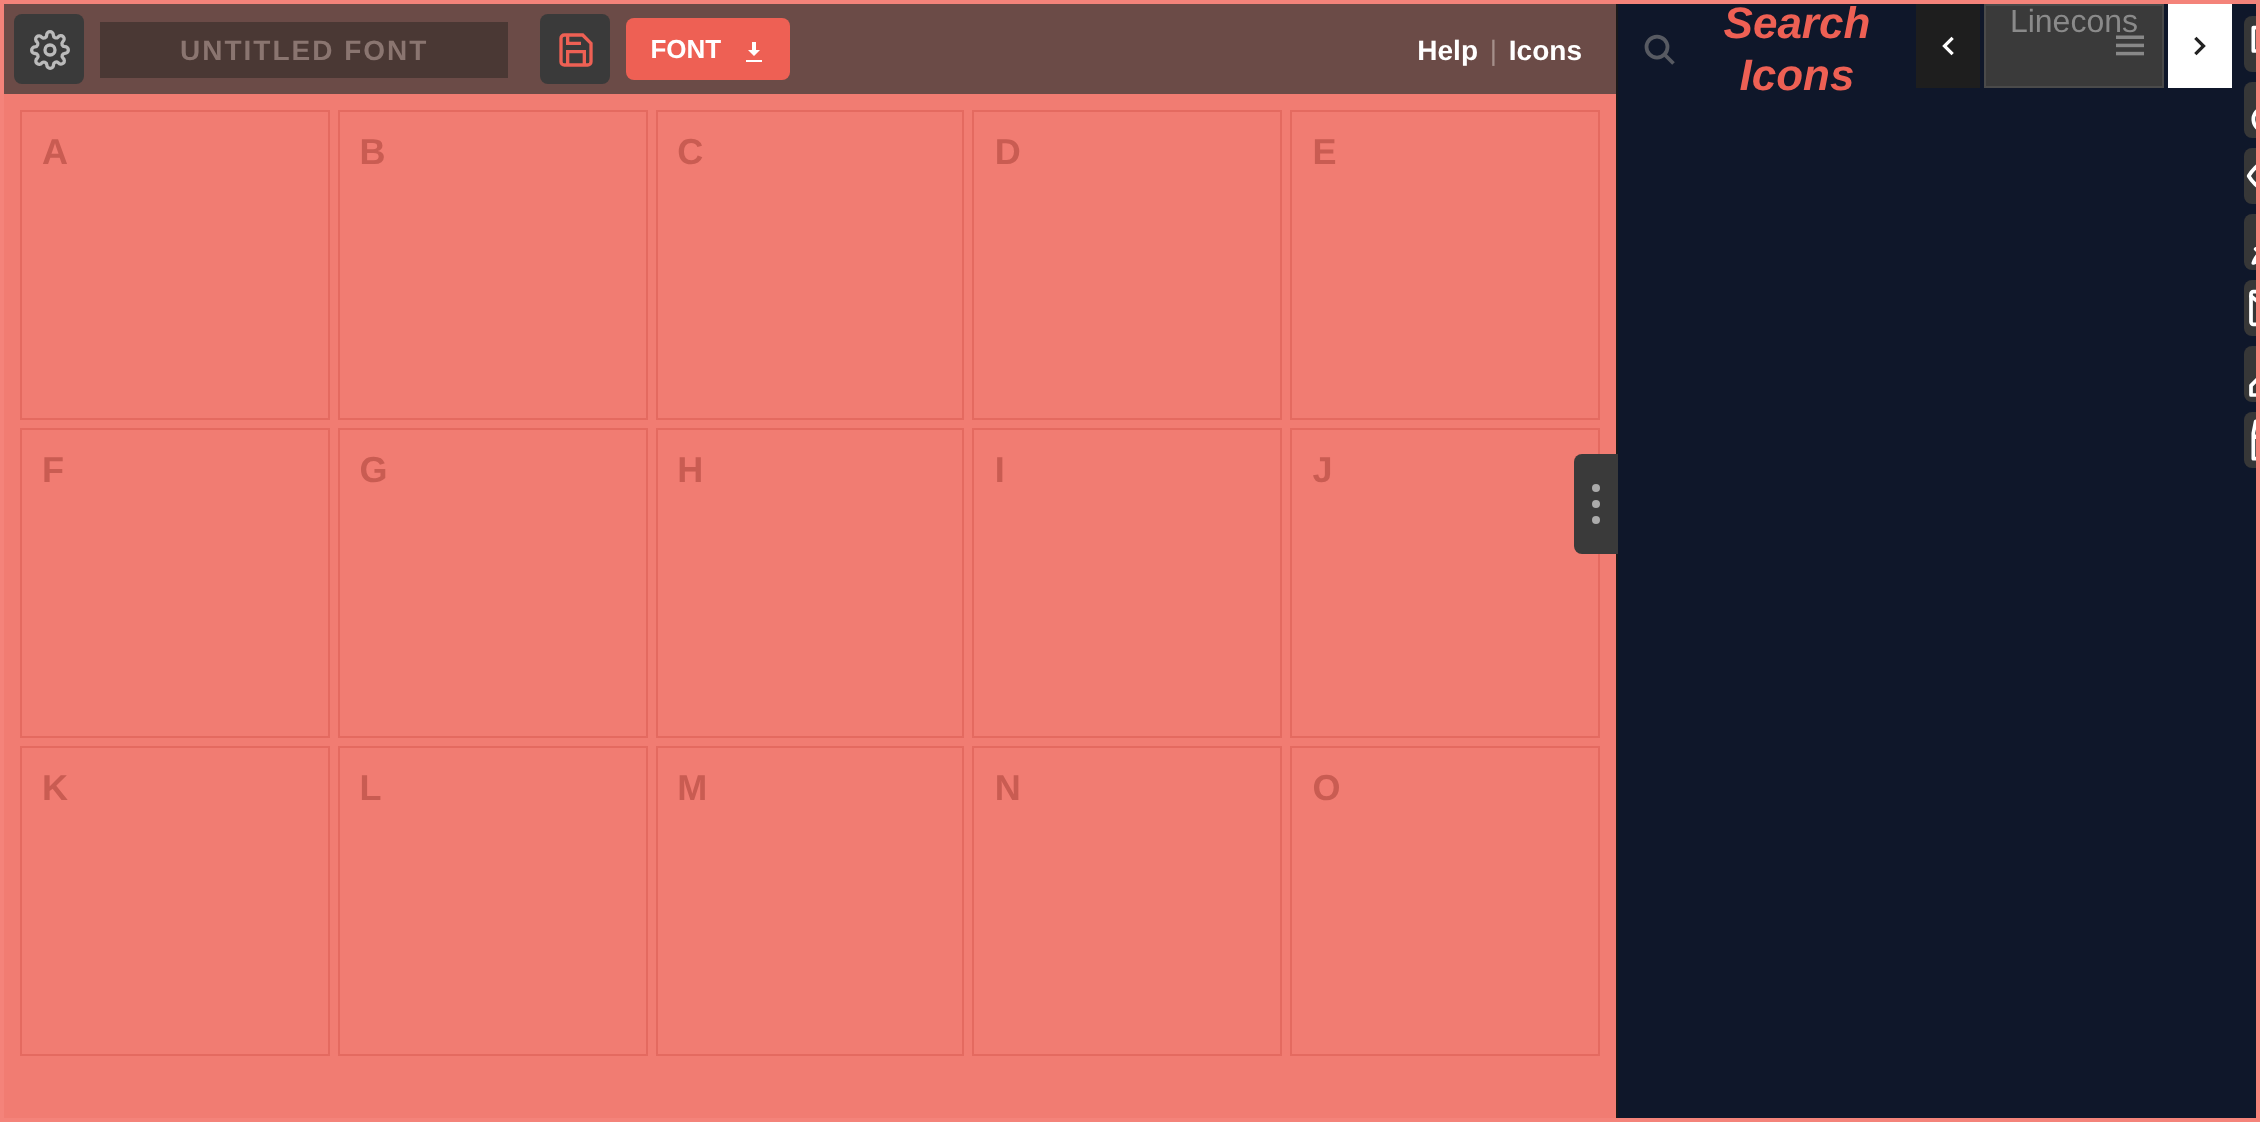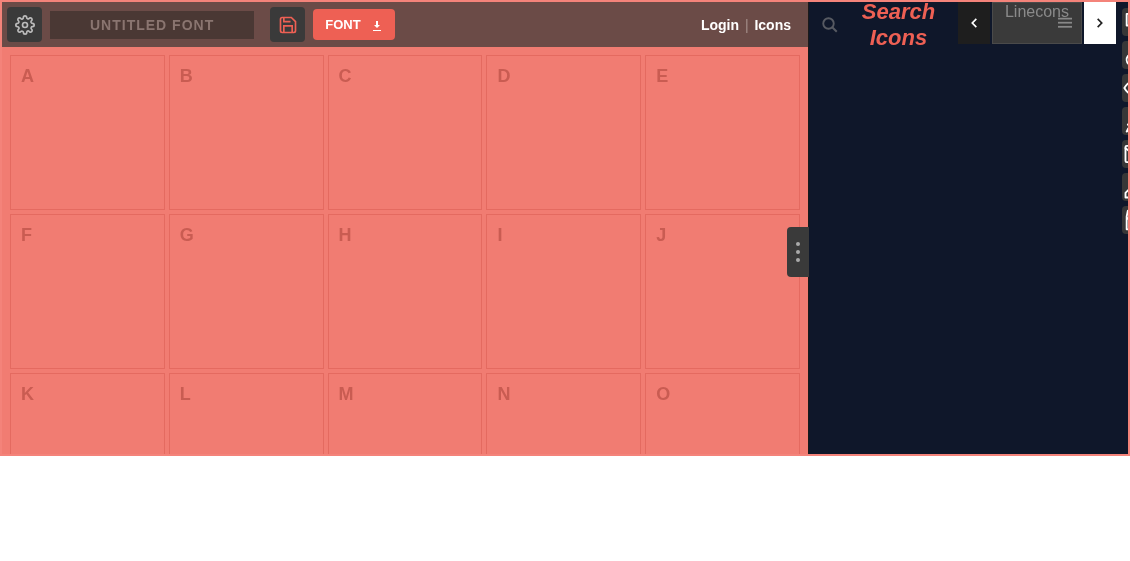"UNTITLED FONT" .app { height: 456px -> 561px }
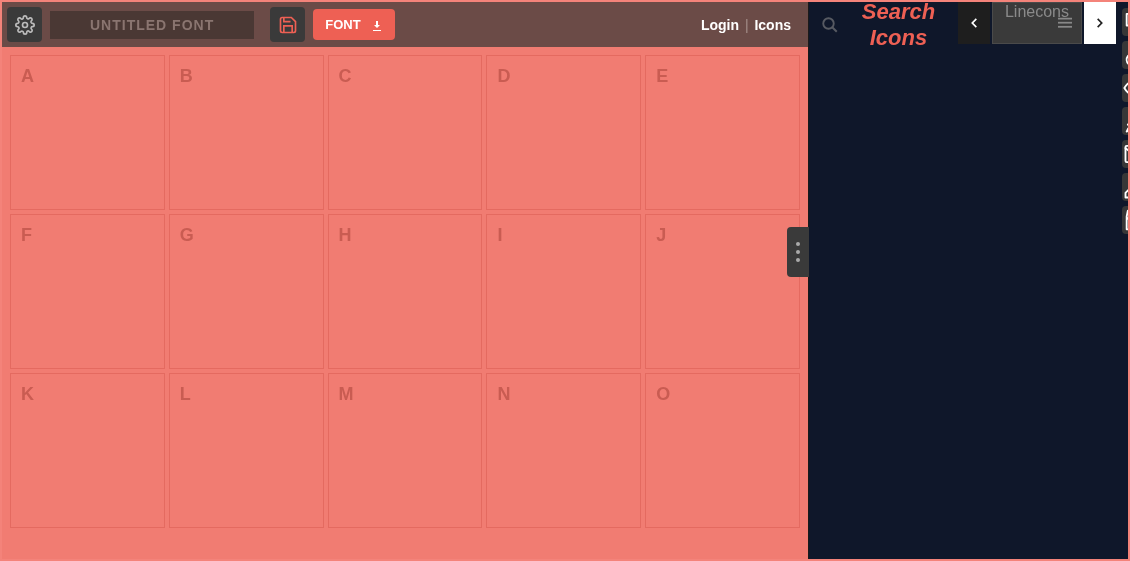"Login" span { text: Login -> Help }
